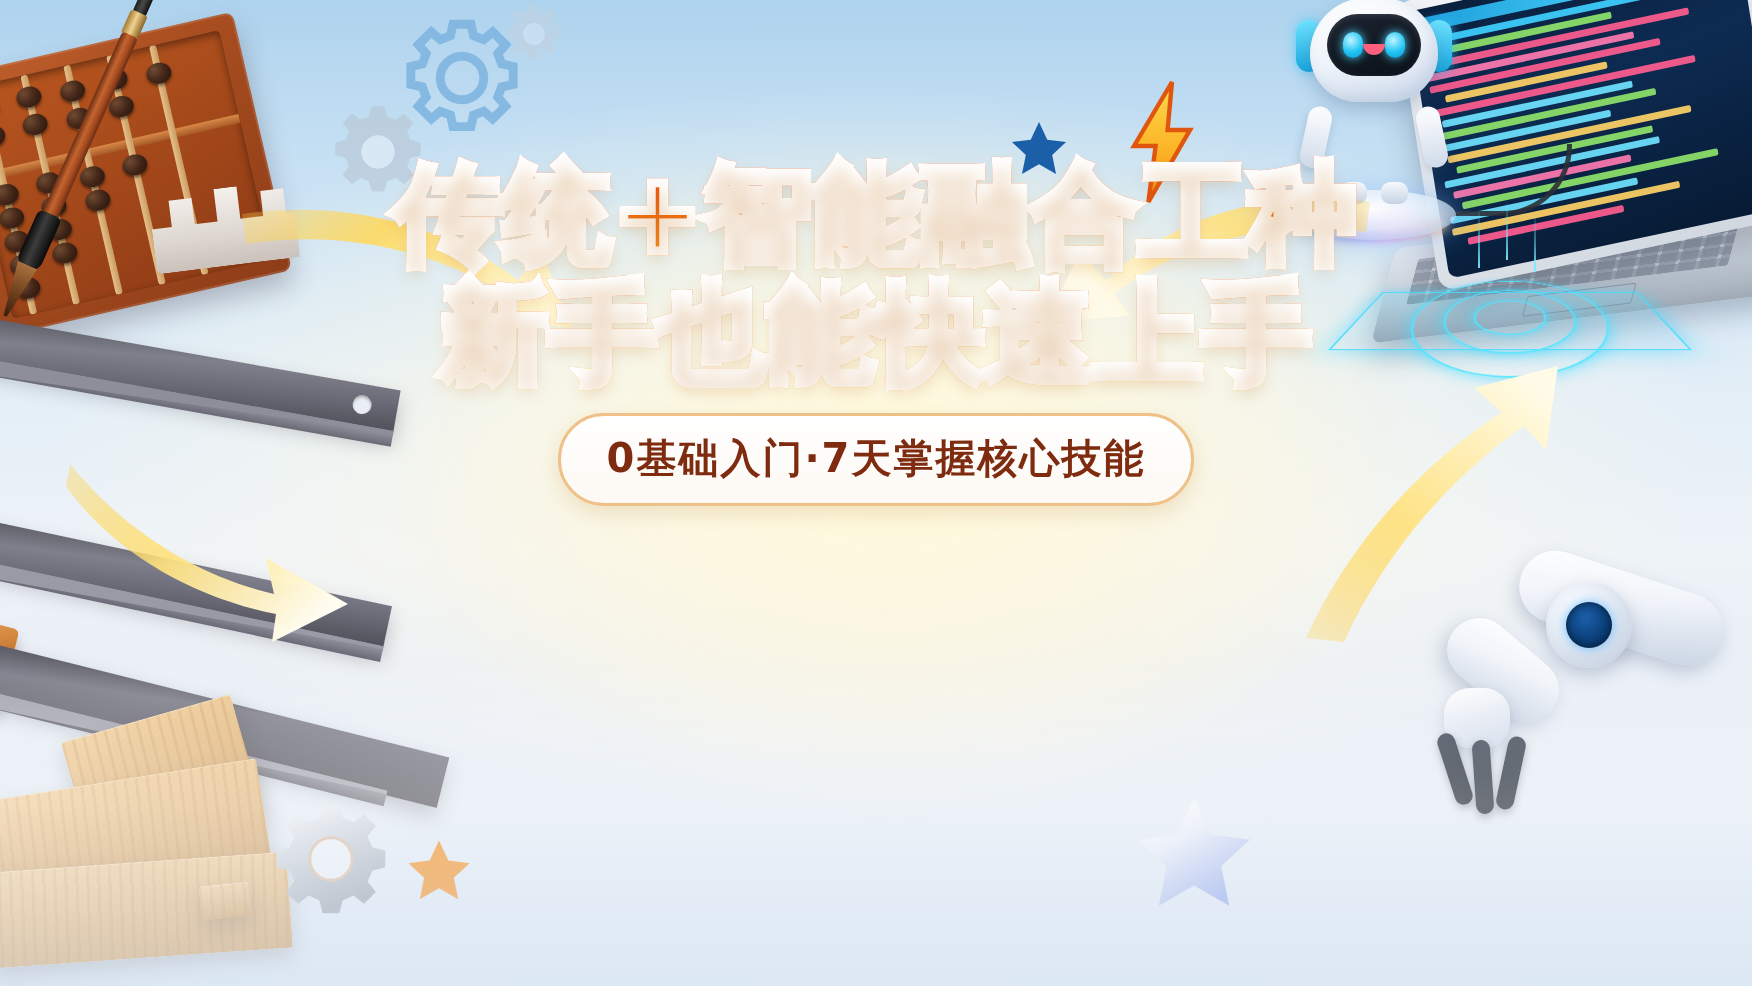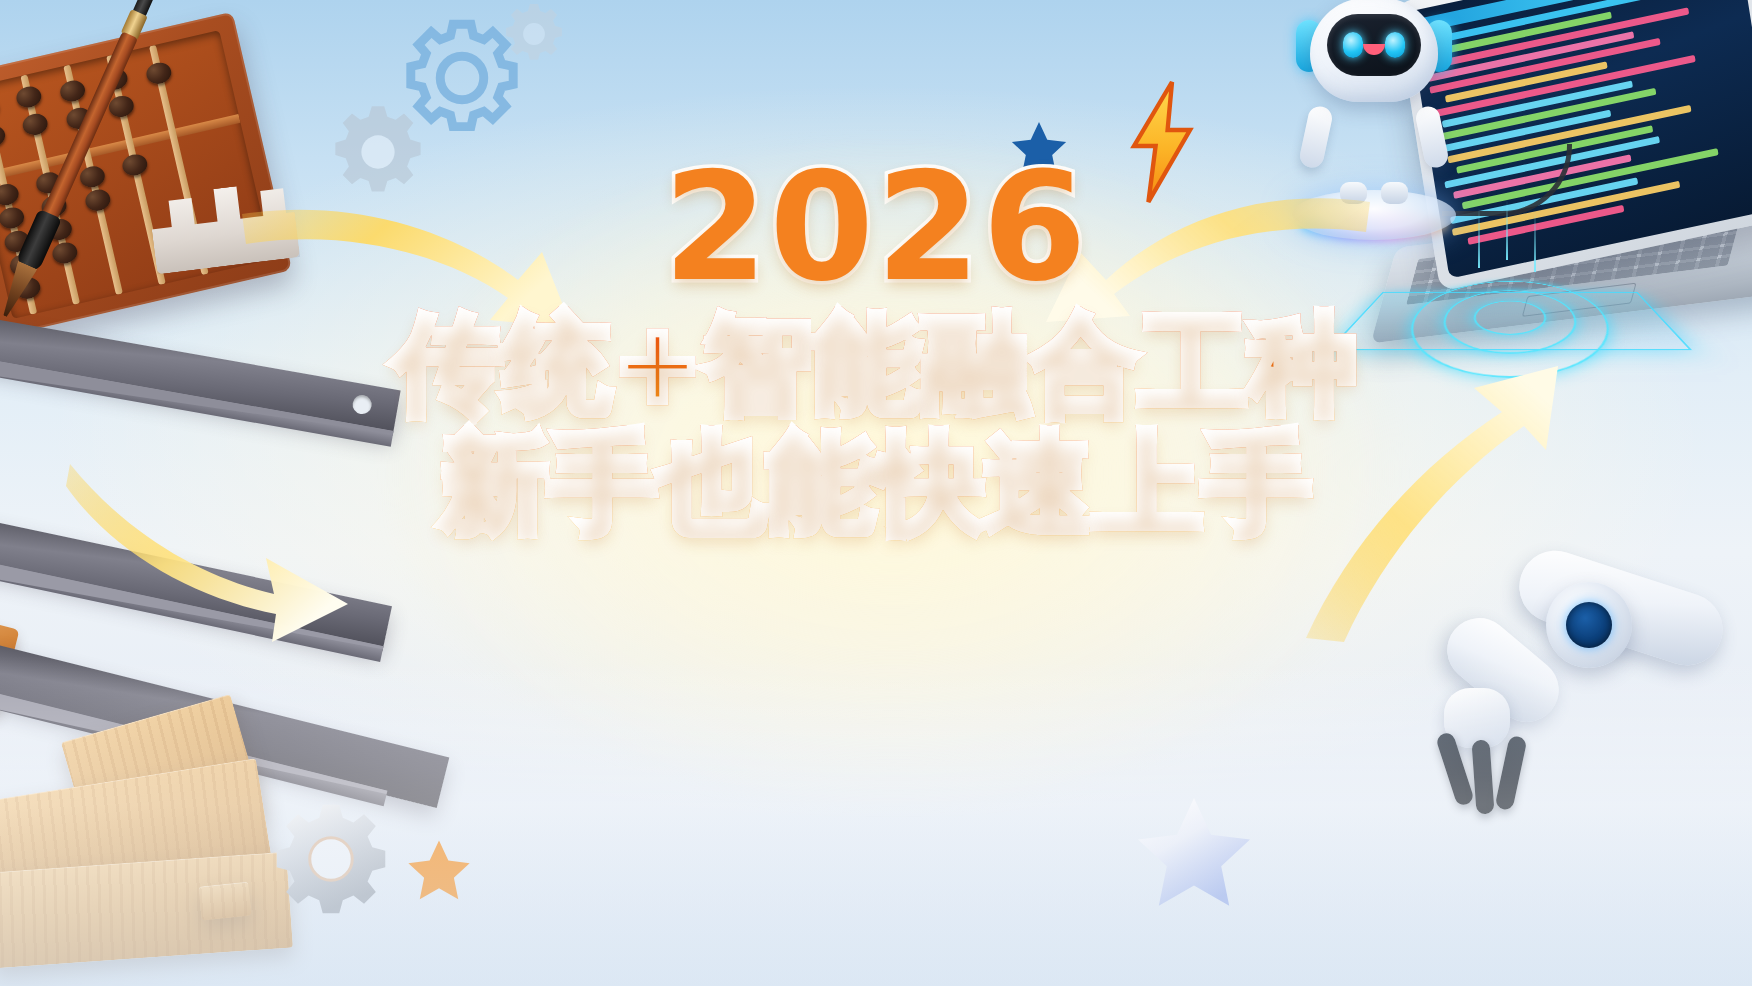"2026" div.year { html: <div>2026</div> -> none }
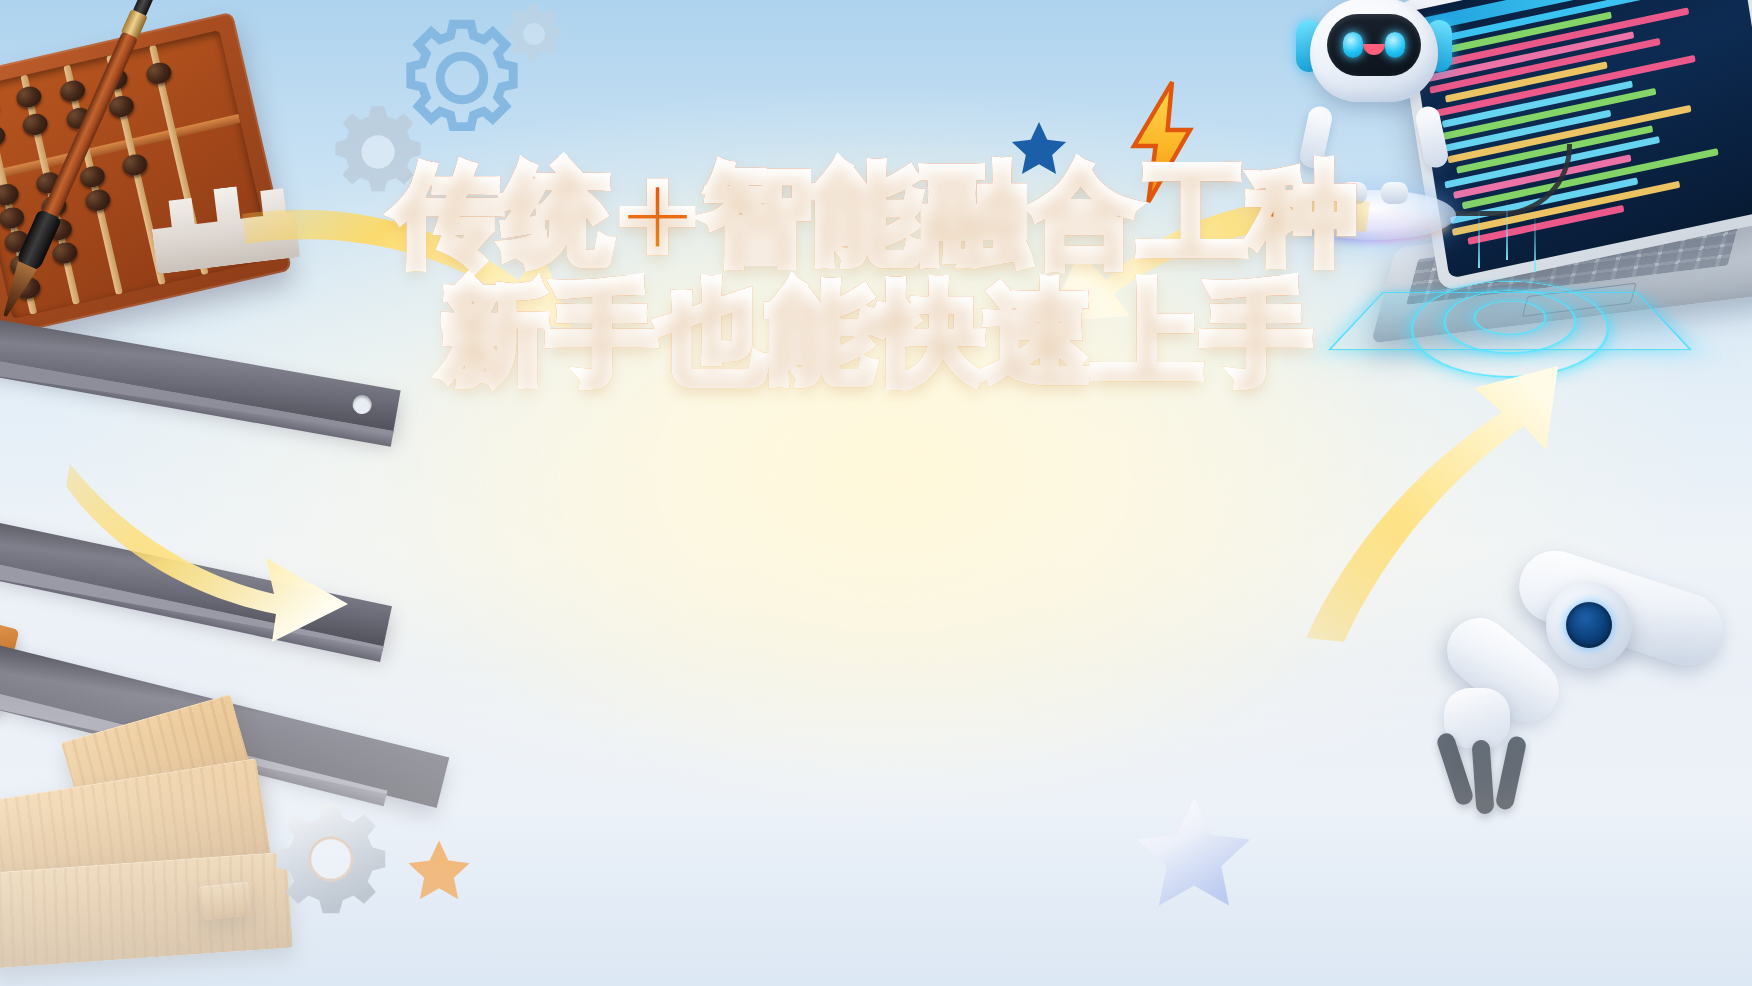"0基础入门·7天掌握核心技能" div.pill { html: none -> <div> <span>0基础入门·7天掌握核心技能</span> </div> }
